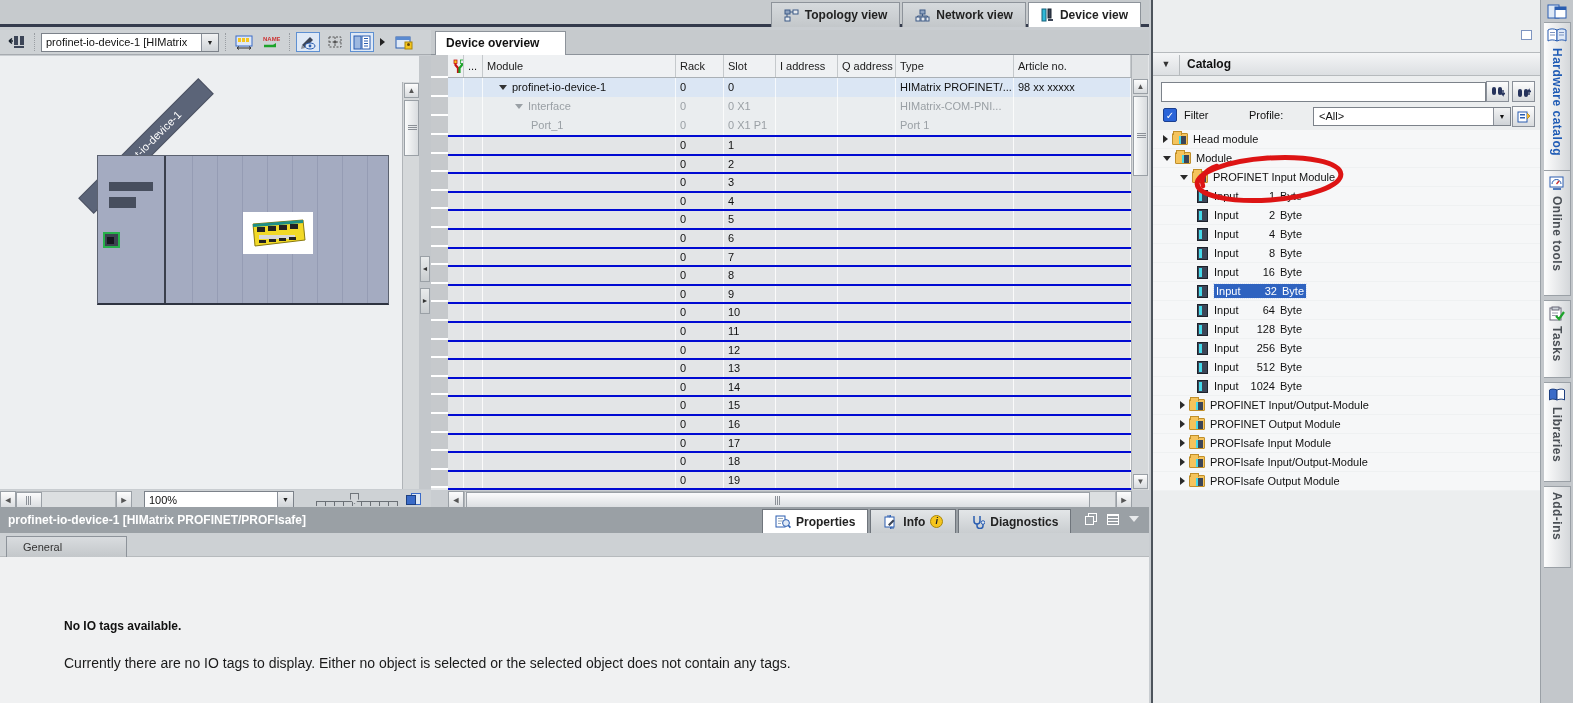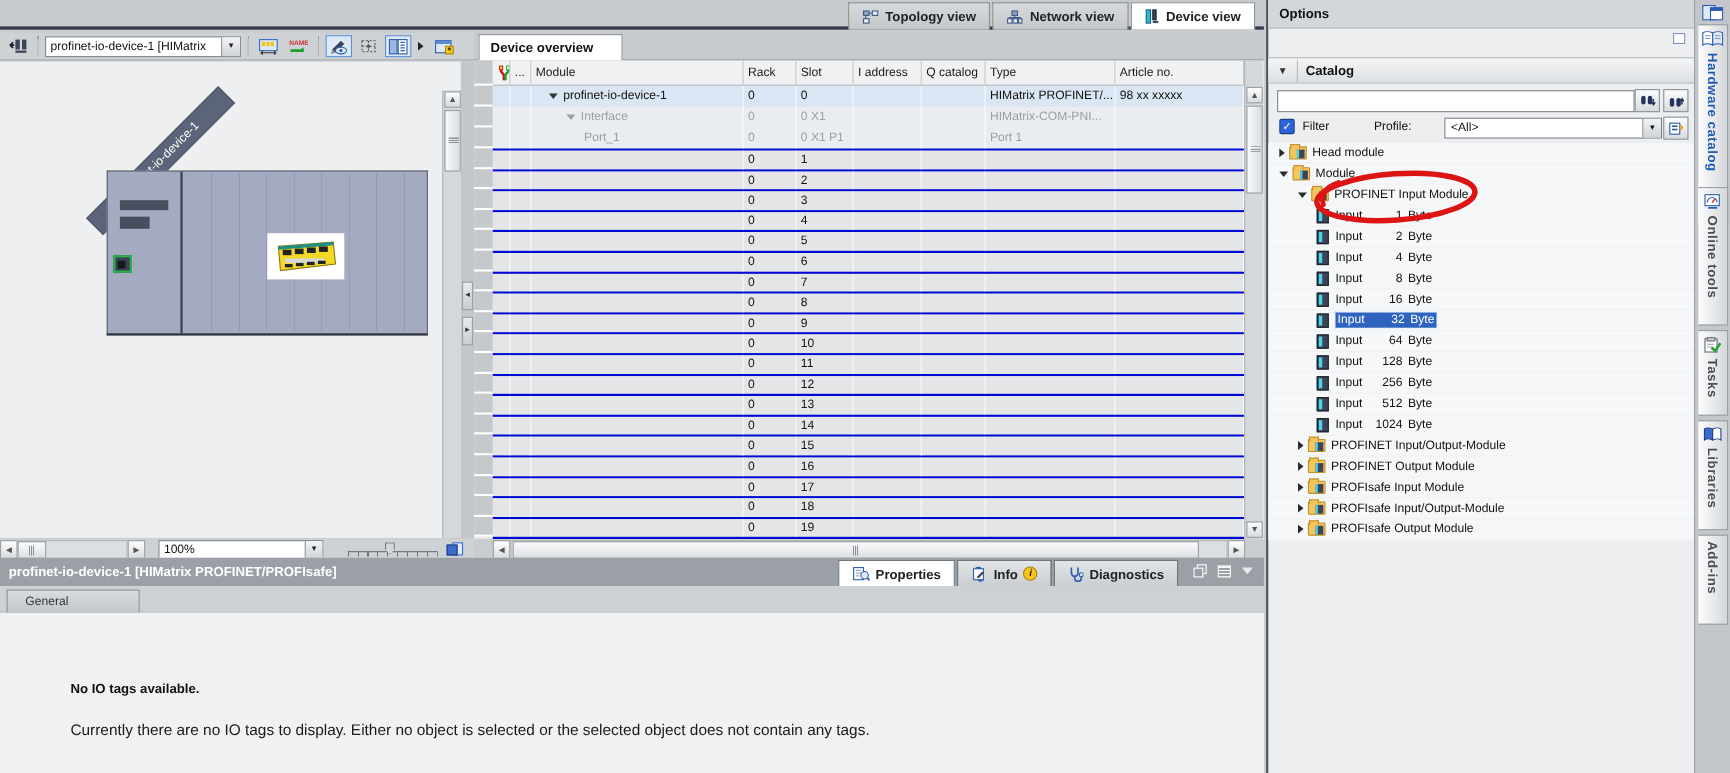"Options" div { html: <div>Options</div> -> none }
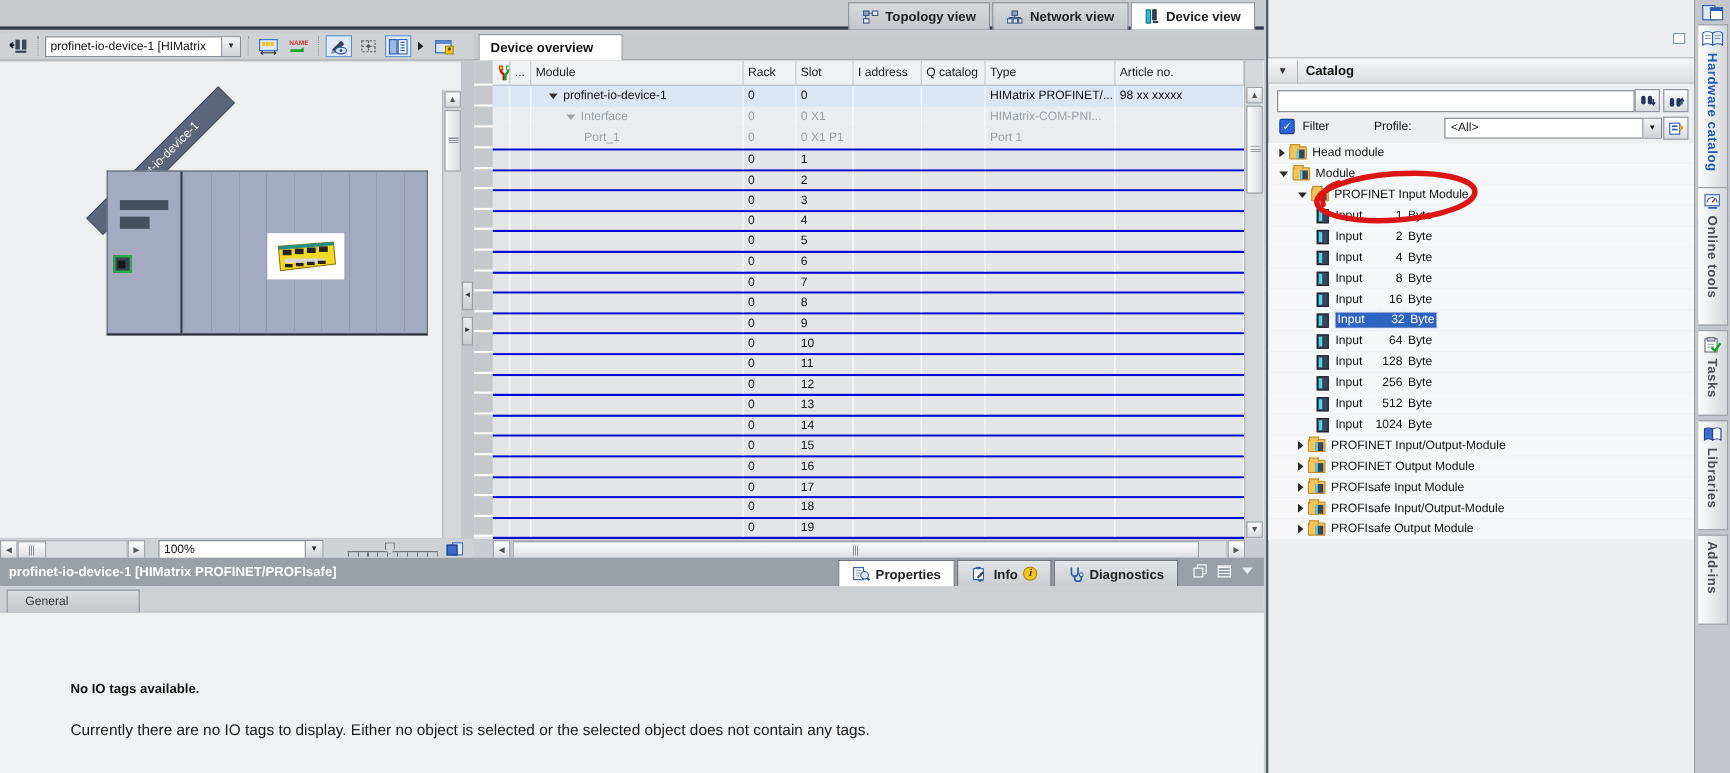"Q catalog" div.hcell { text: catalog -> address }
